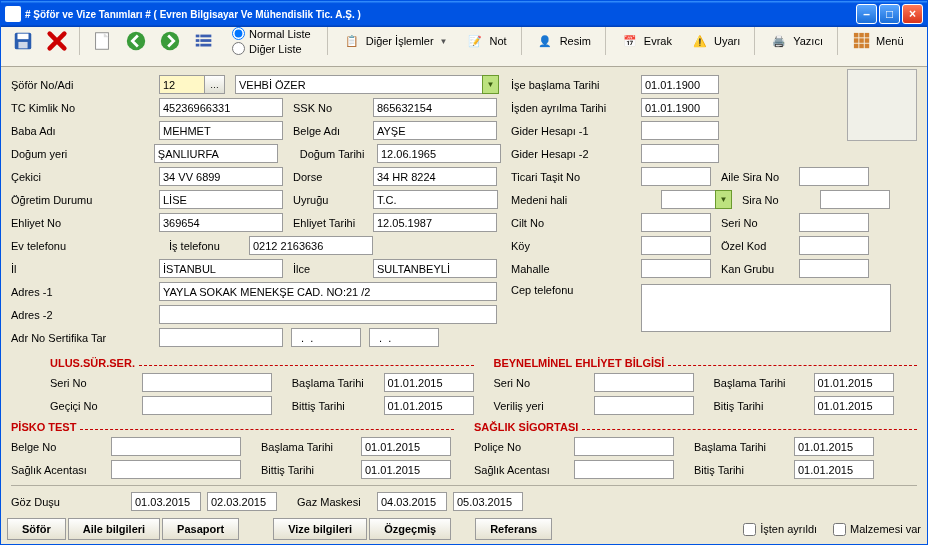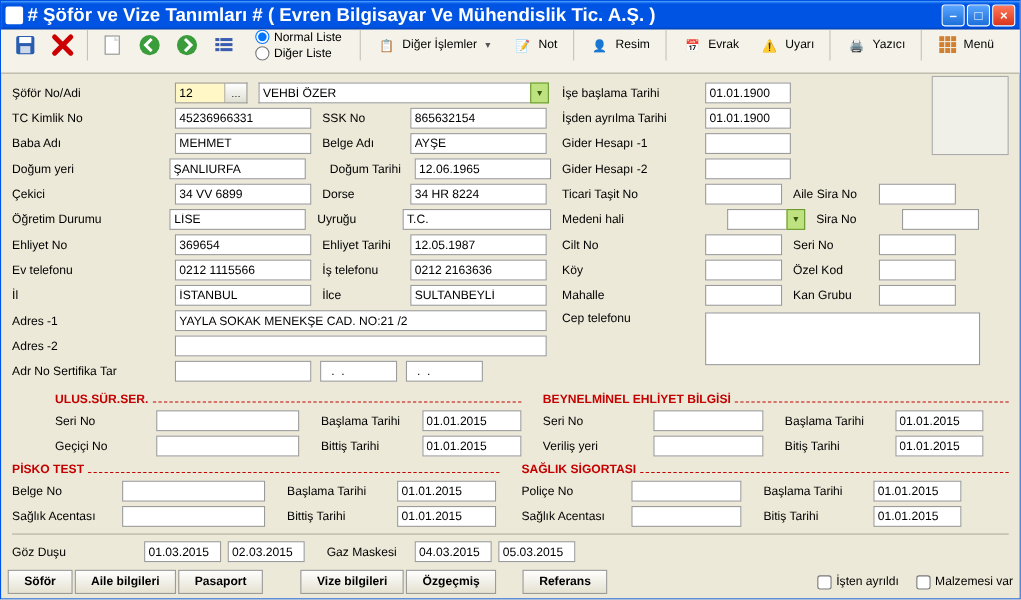"# Şöför ve Vize Tanımları" .titlebar .title-text { font-size: 17px -> 10px }
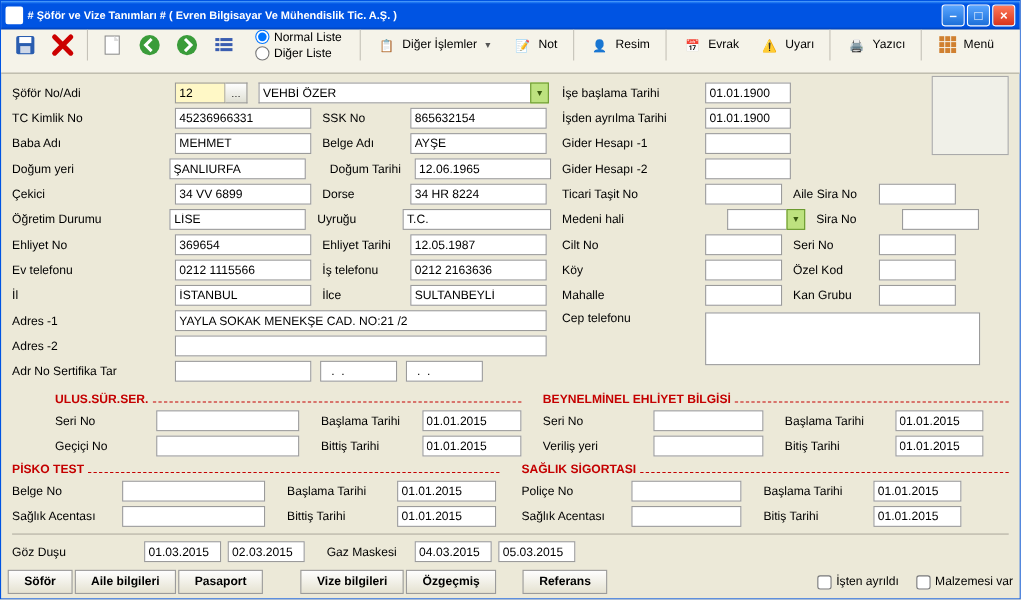"T.C." input.field { width: 135px -> 125px }
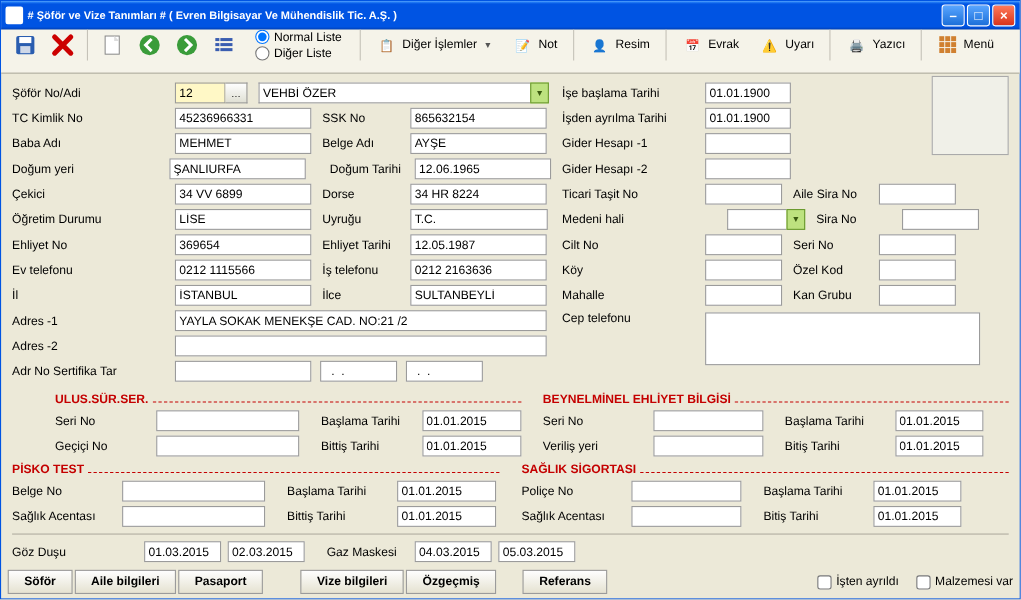"0212 1115566" input.field { html: <input> -> none }
